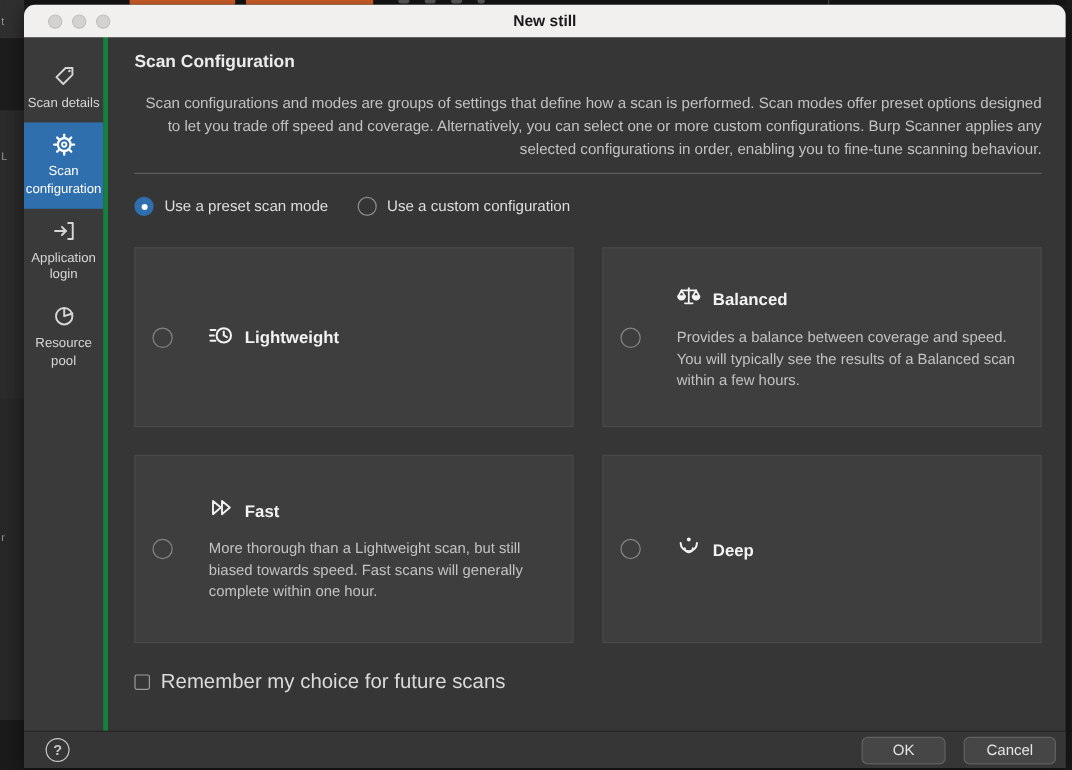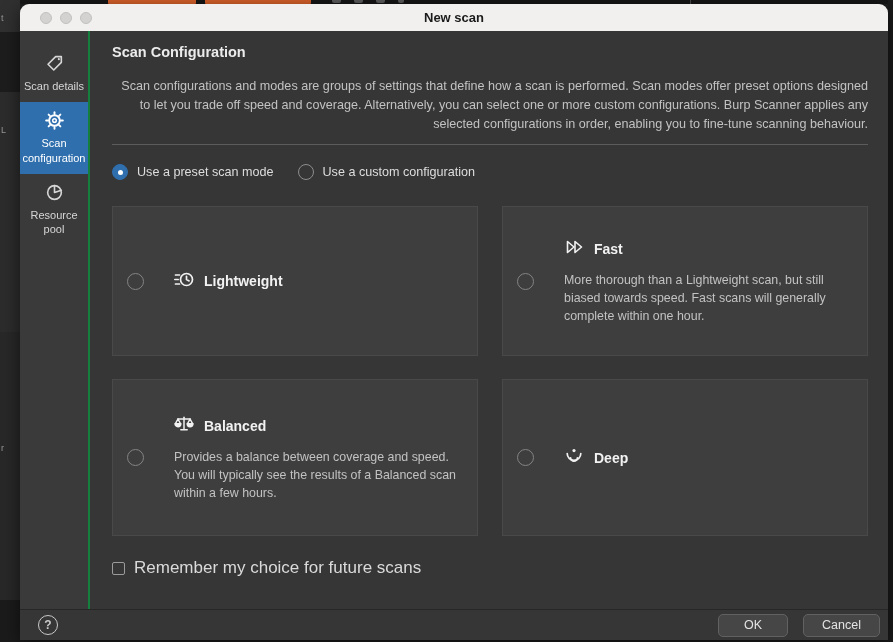"New scan" div.win-title { text: scan -> still }
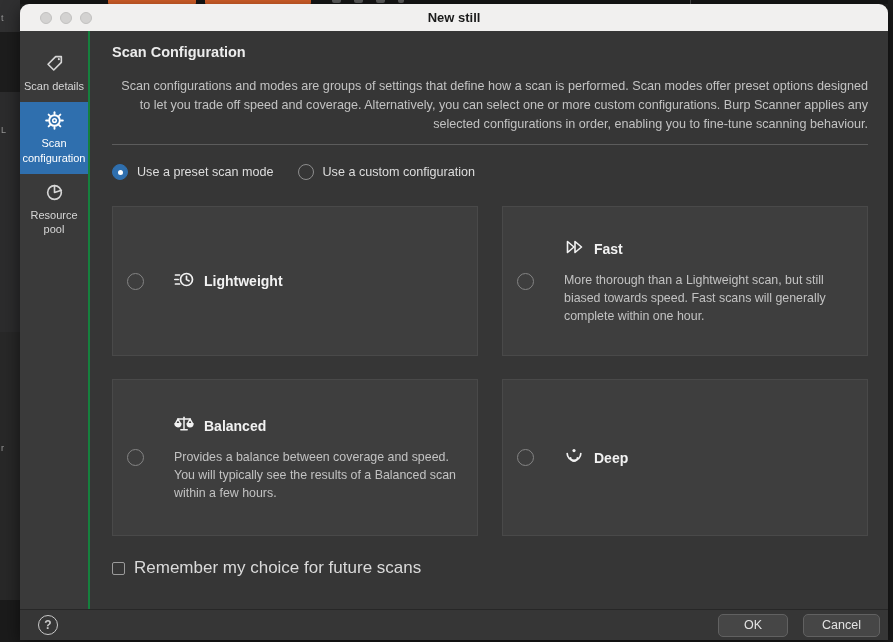"Scan details" .sidebar { border-right: 2px solid #15803d -> 4px solid #15803d }
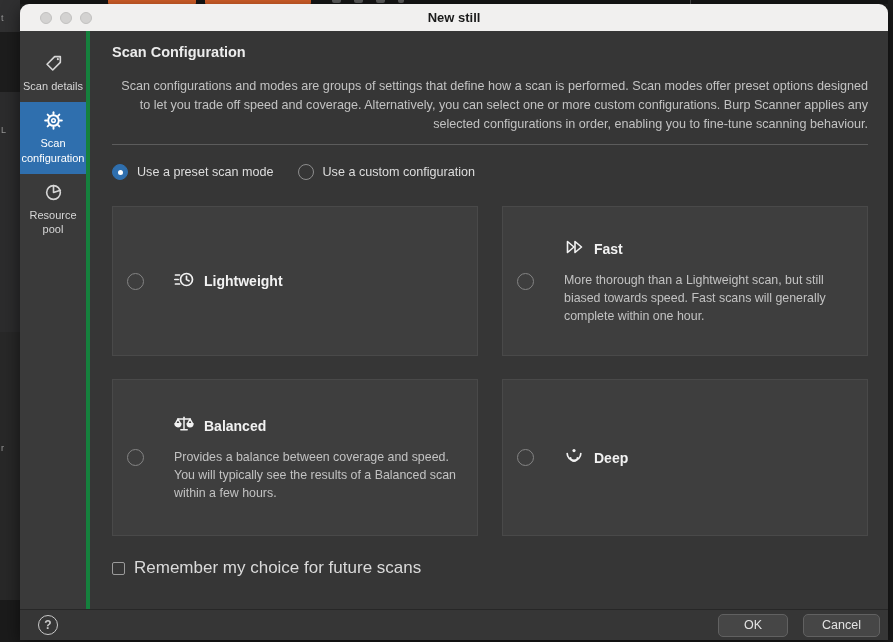"Application login" div.side-item { html: none -> <div> <span> <svg> <line></line> <polyline></polyline> <polyline></polyline> </svg> </span> <span>Application login</span> </div> }
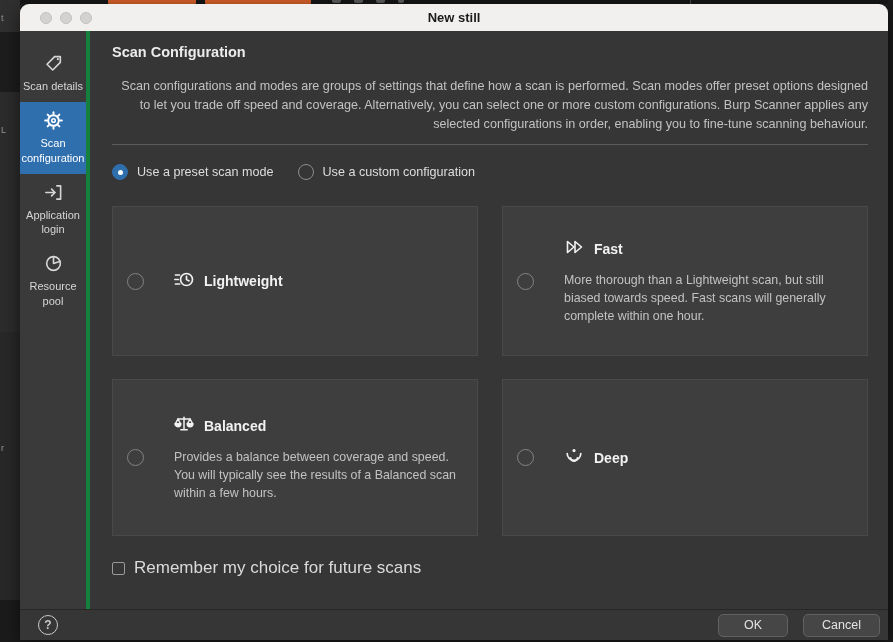"Fast" div.card { order: before "Balanced" -> after "Balanced" }
